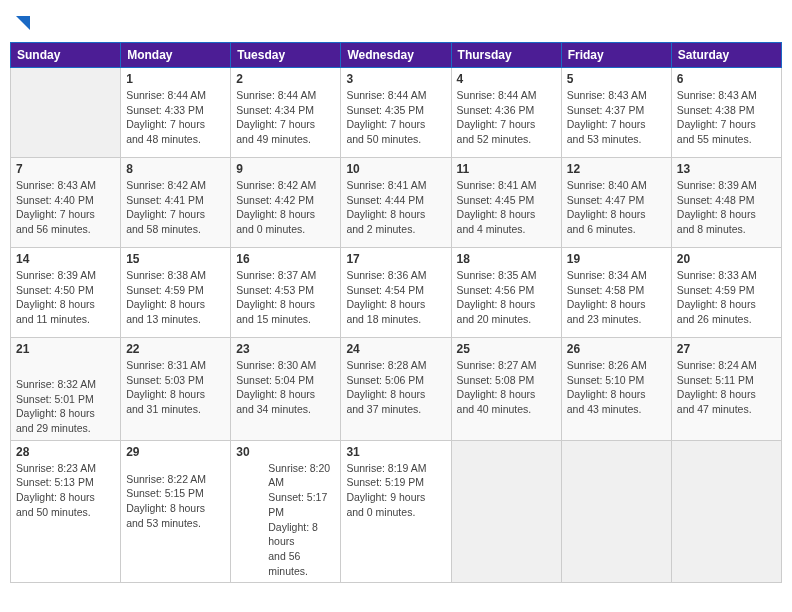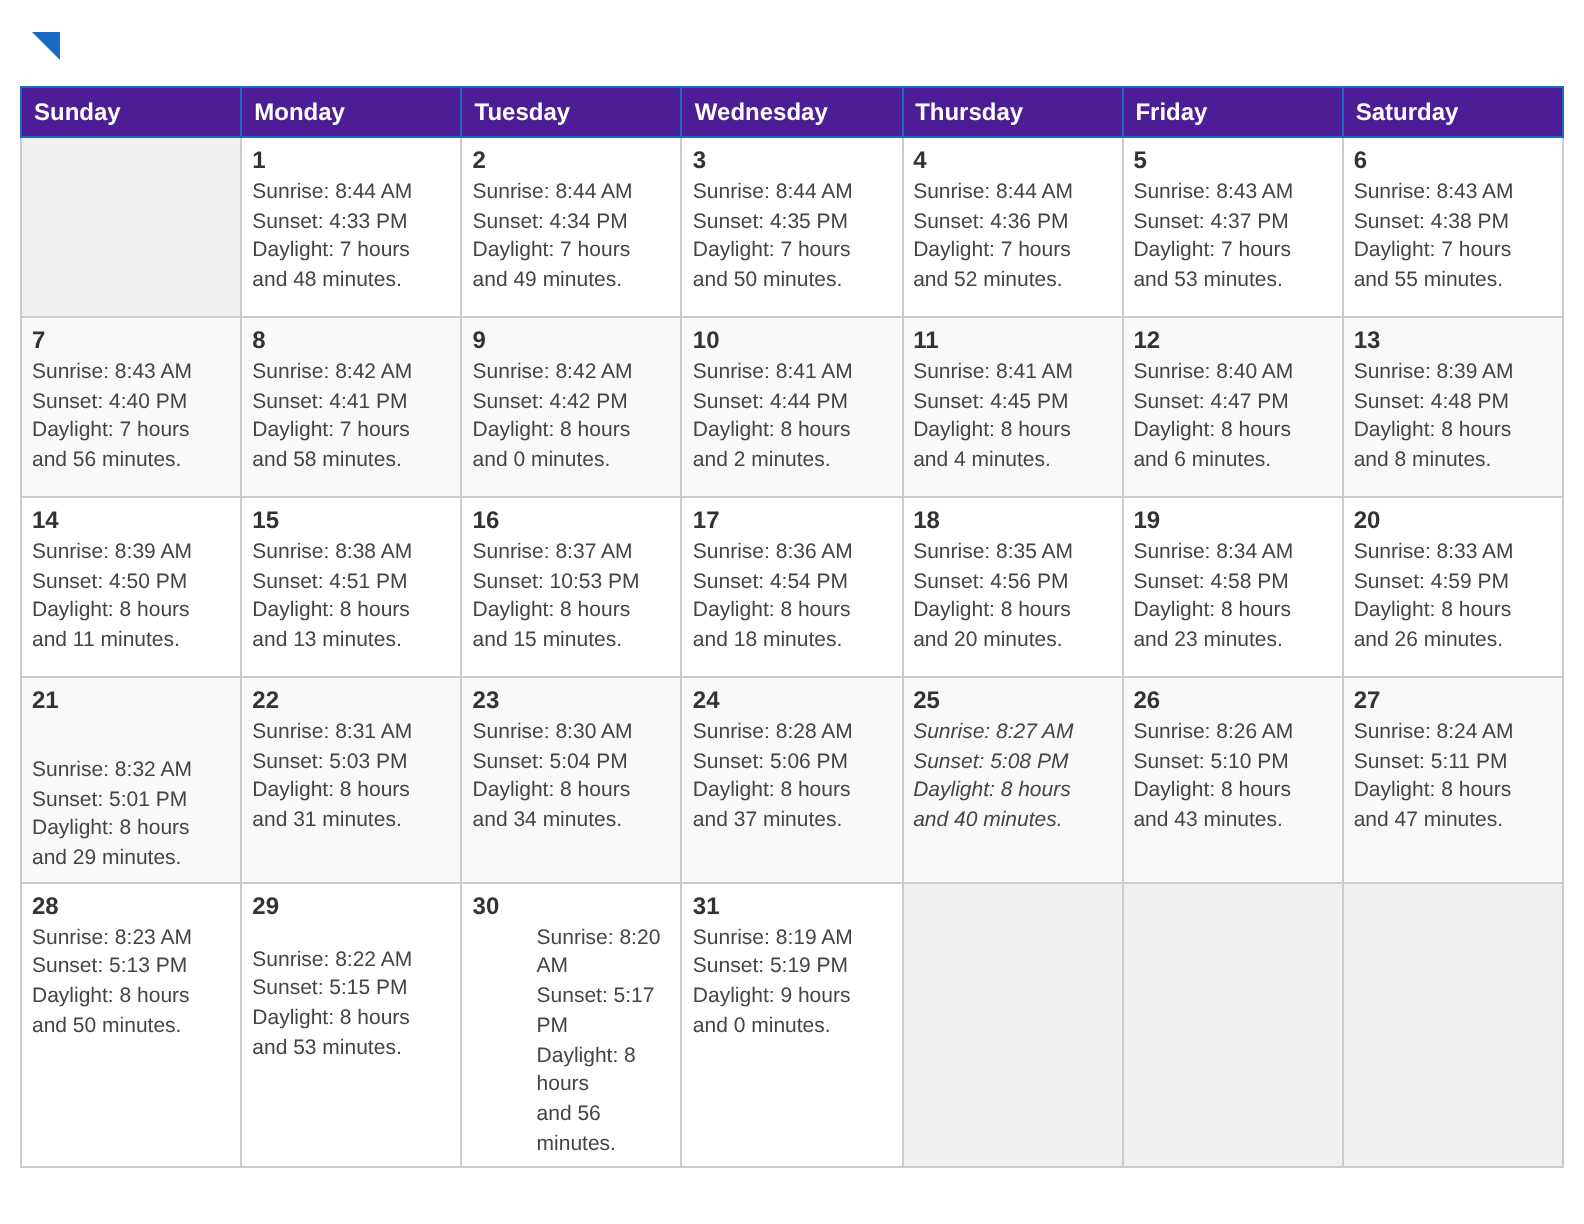"Sunrise: 8:38 AM" div.day-info { text: 4:51 -> 4:59 }
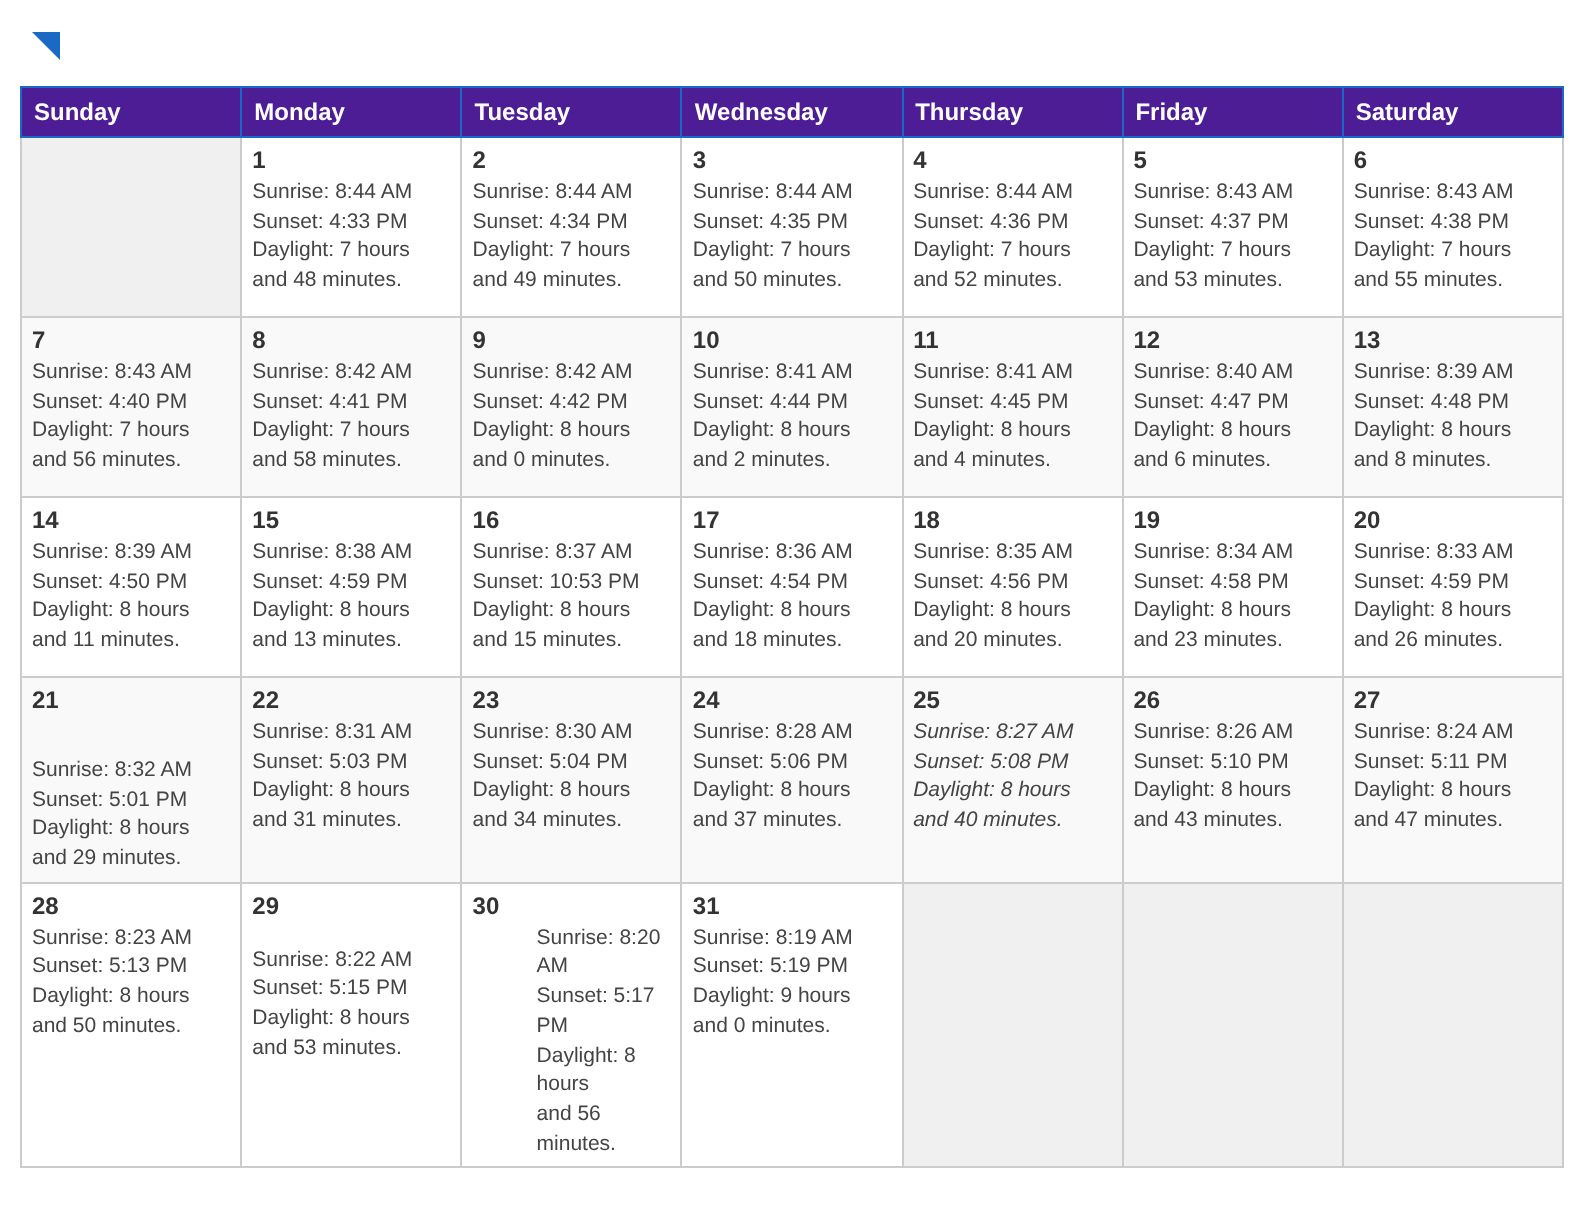"Sunrise: 8:37 AM" div.day-info { text: 10:53 -> 4:53 }
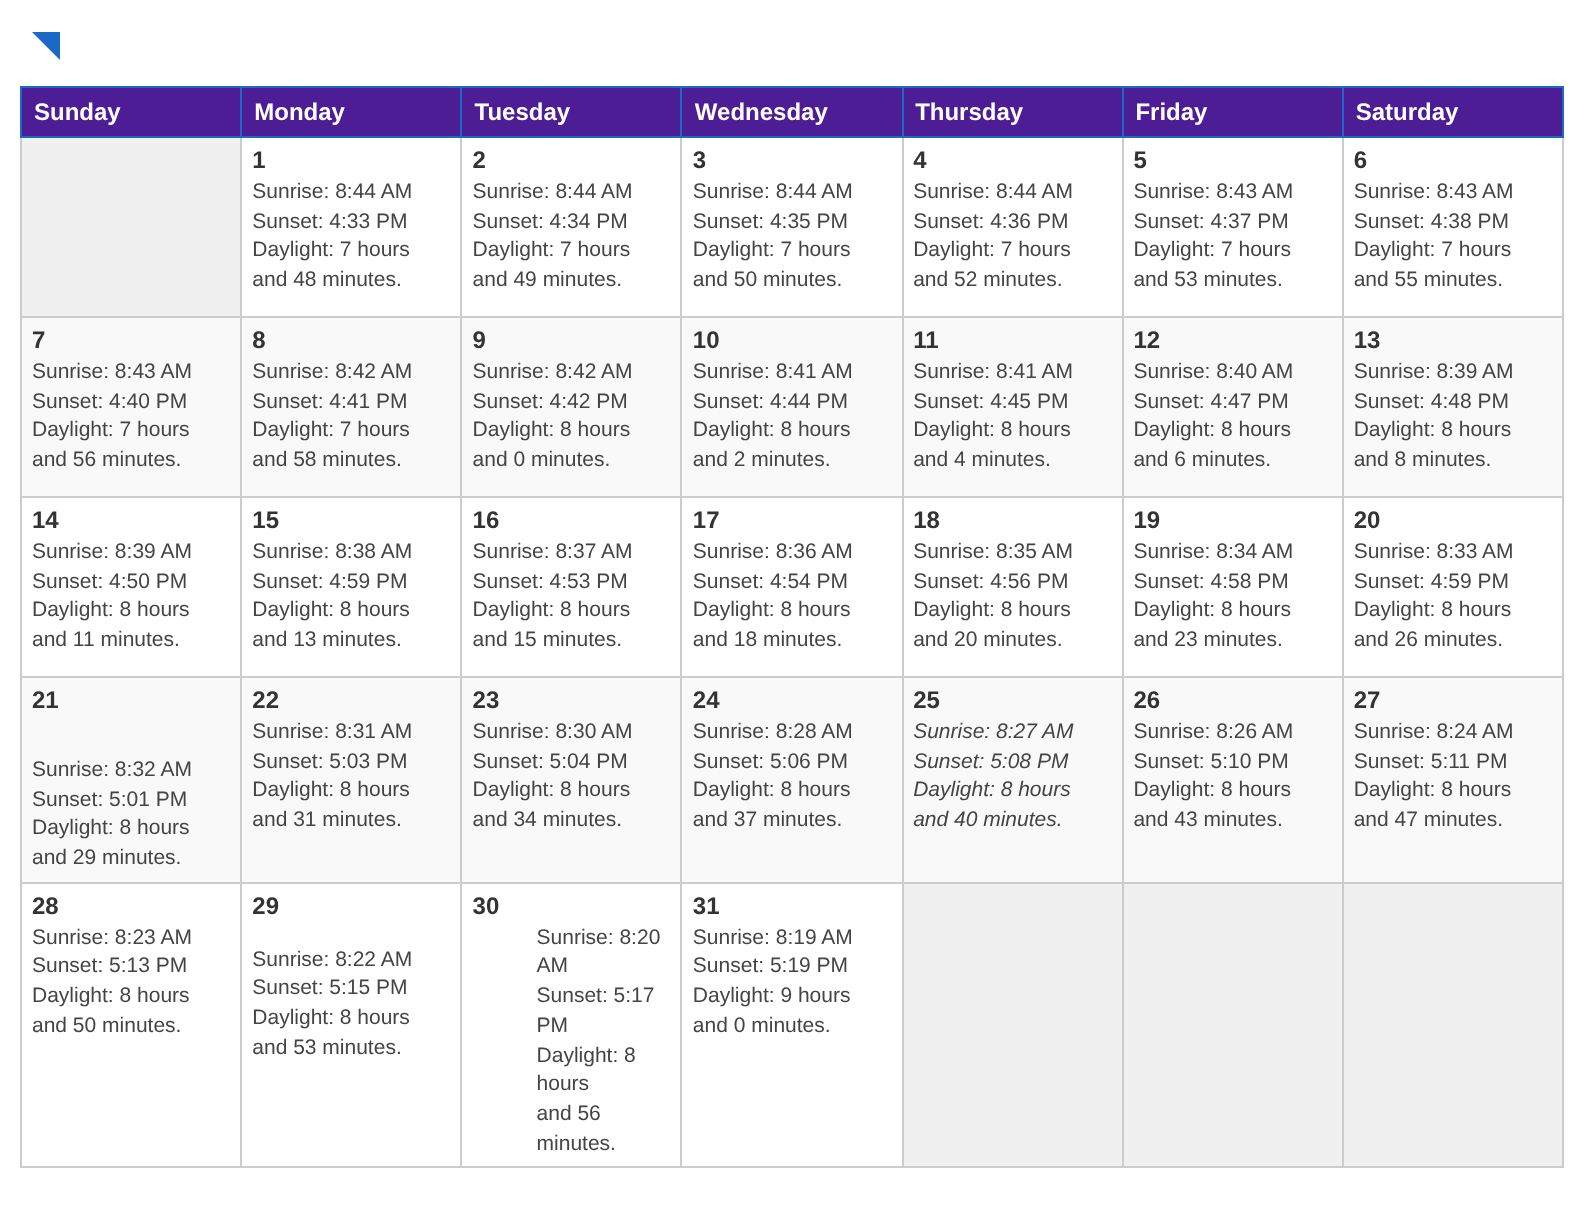"Sunrise: 8:27 AM" div.day-info { font-style: italic -> none }
